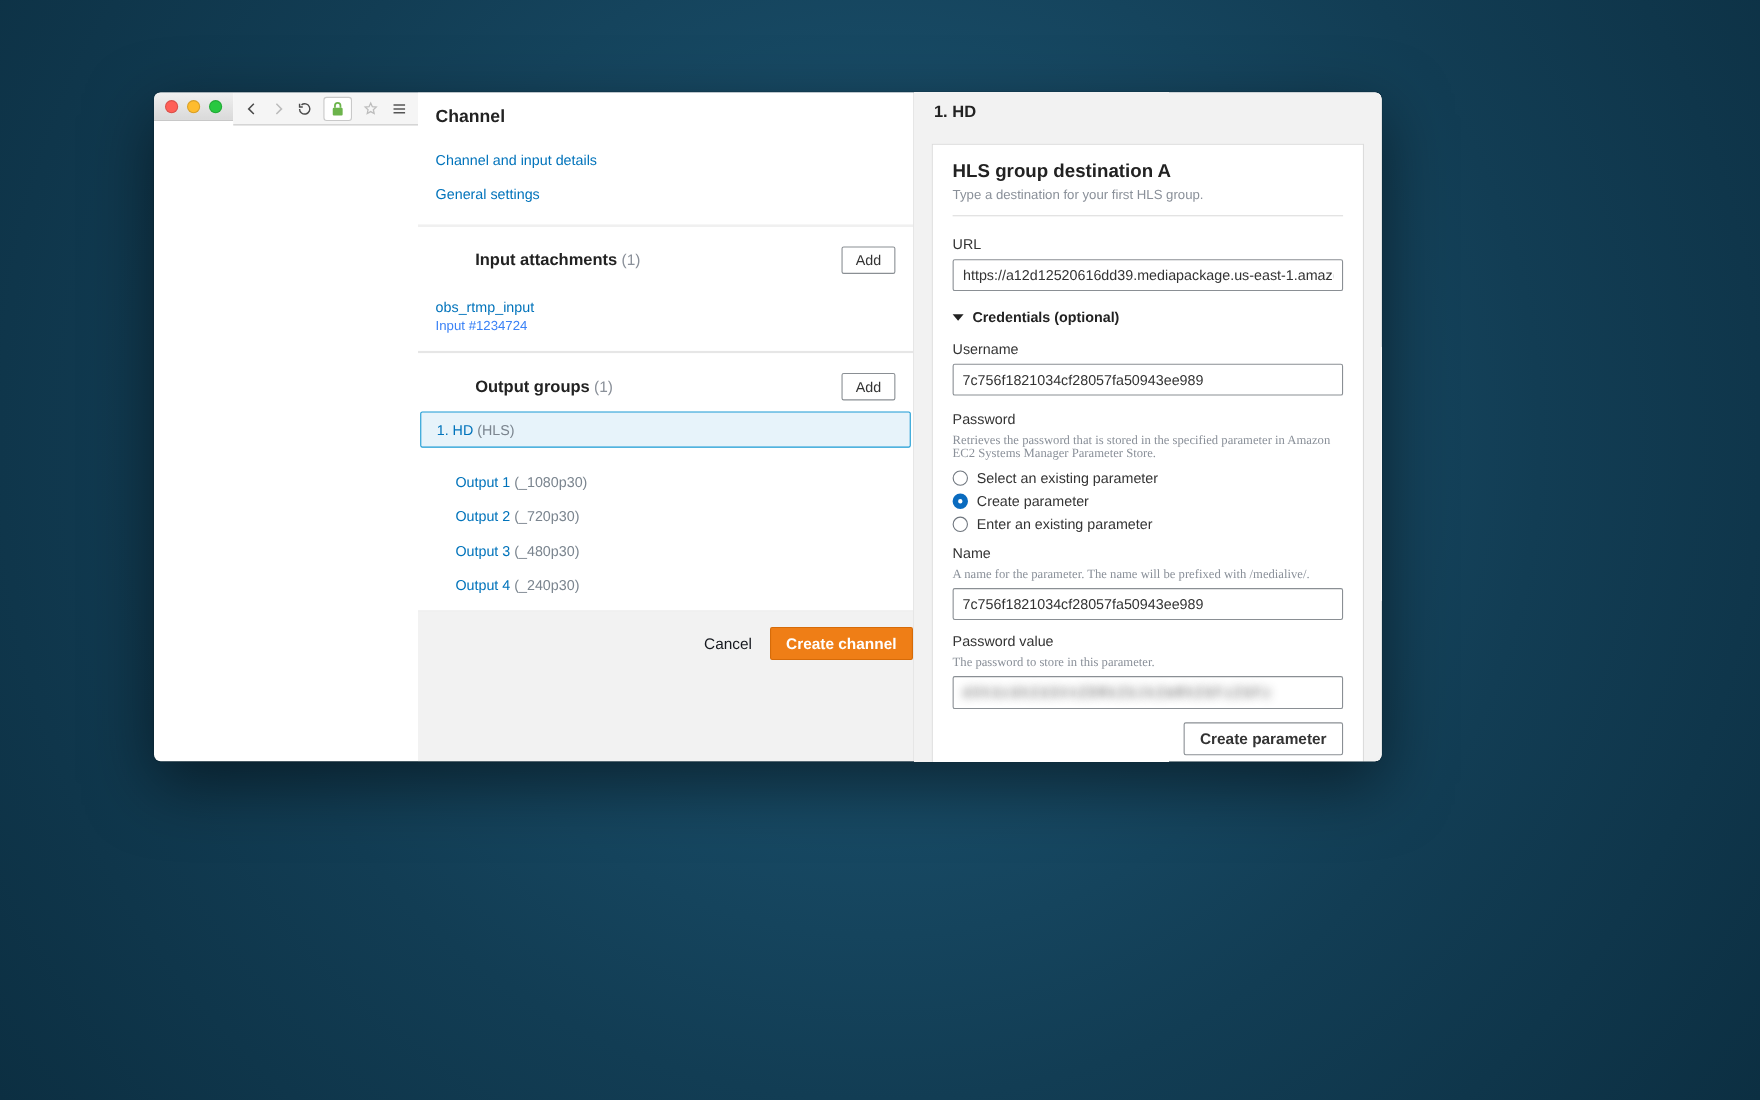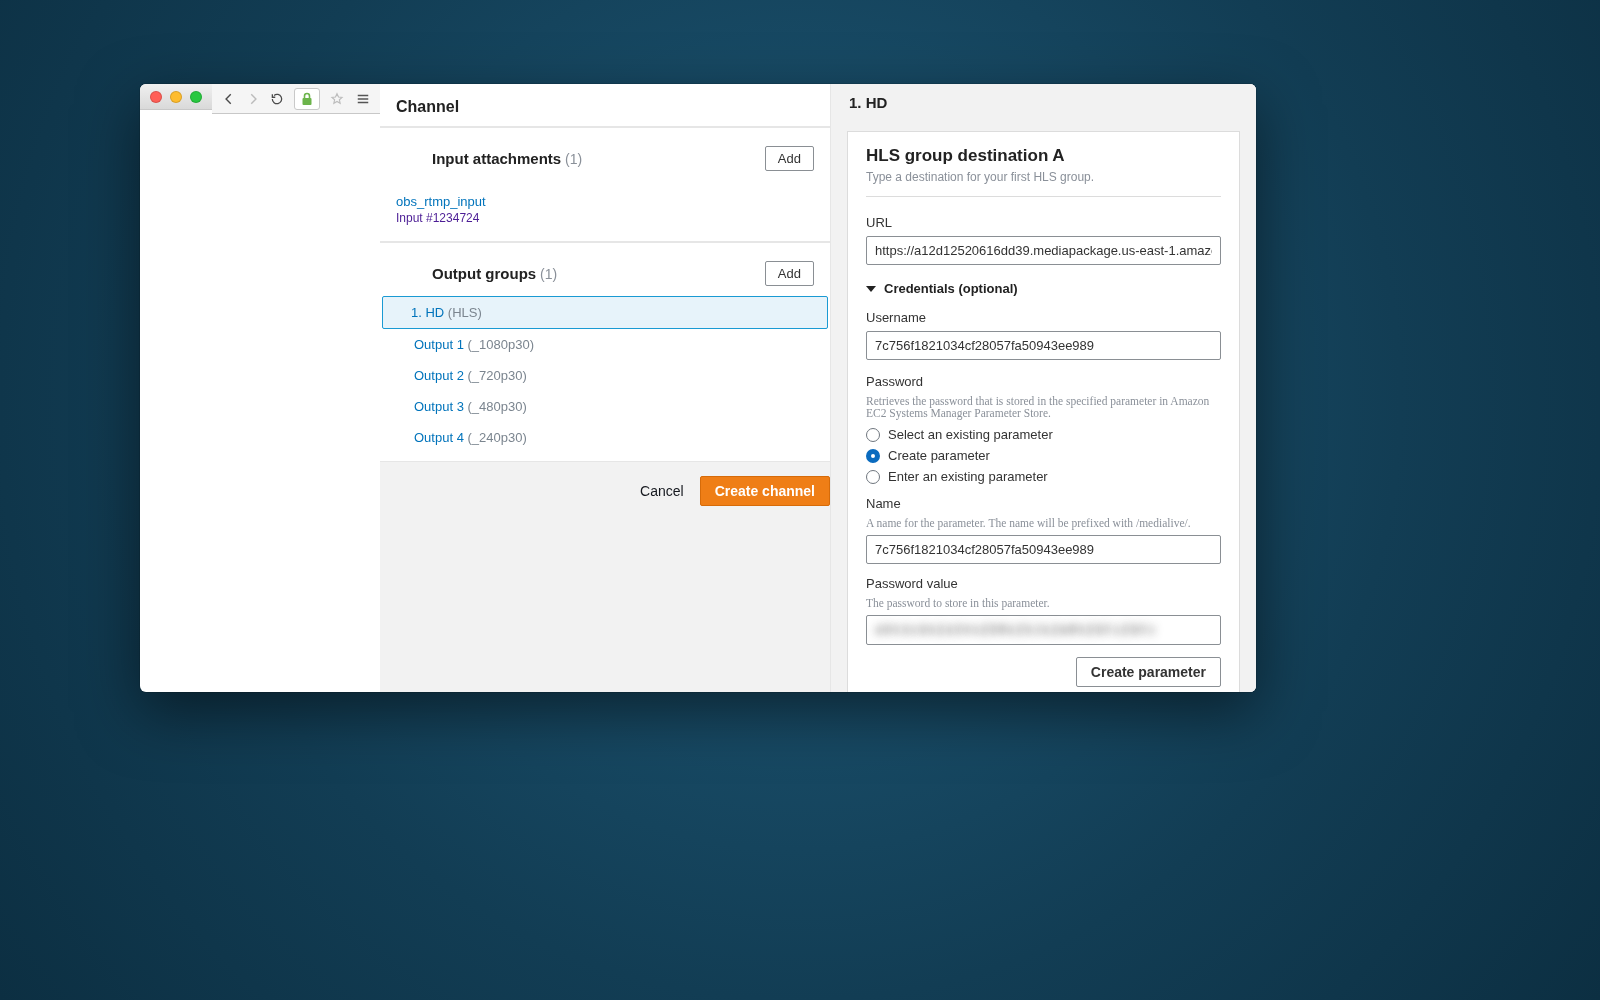"Channel and input details" div.sb-links { html: none -> <div> <a>Channel and input details</a> <a>General settings</a> </div> }
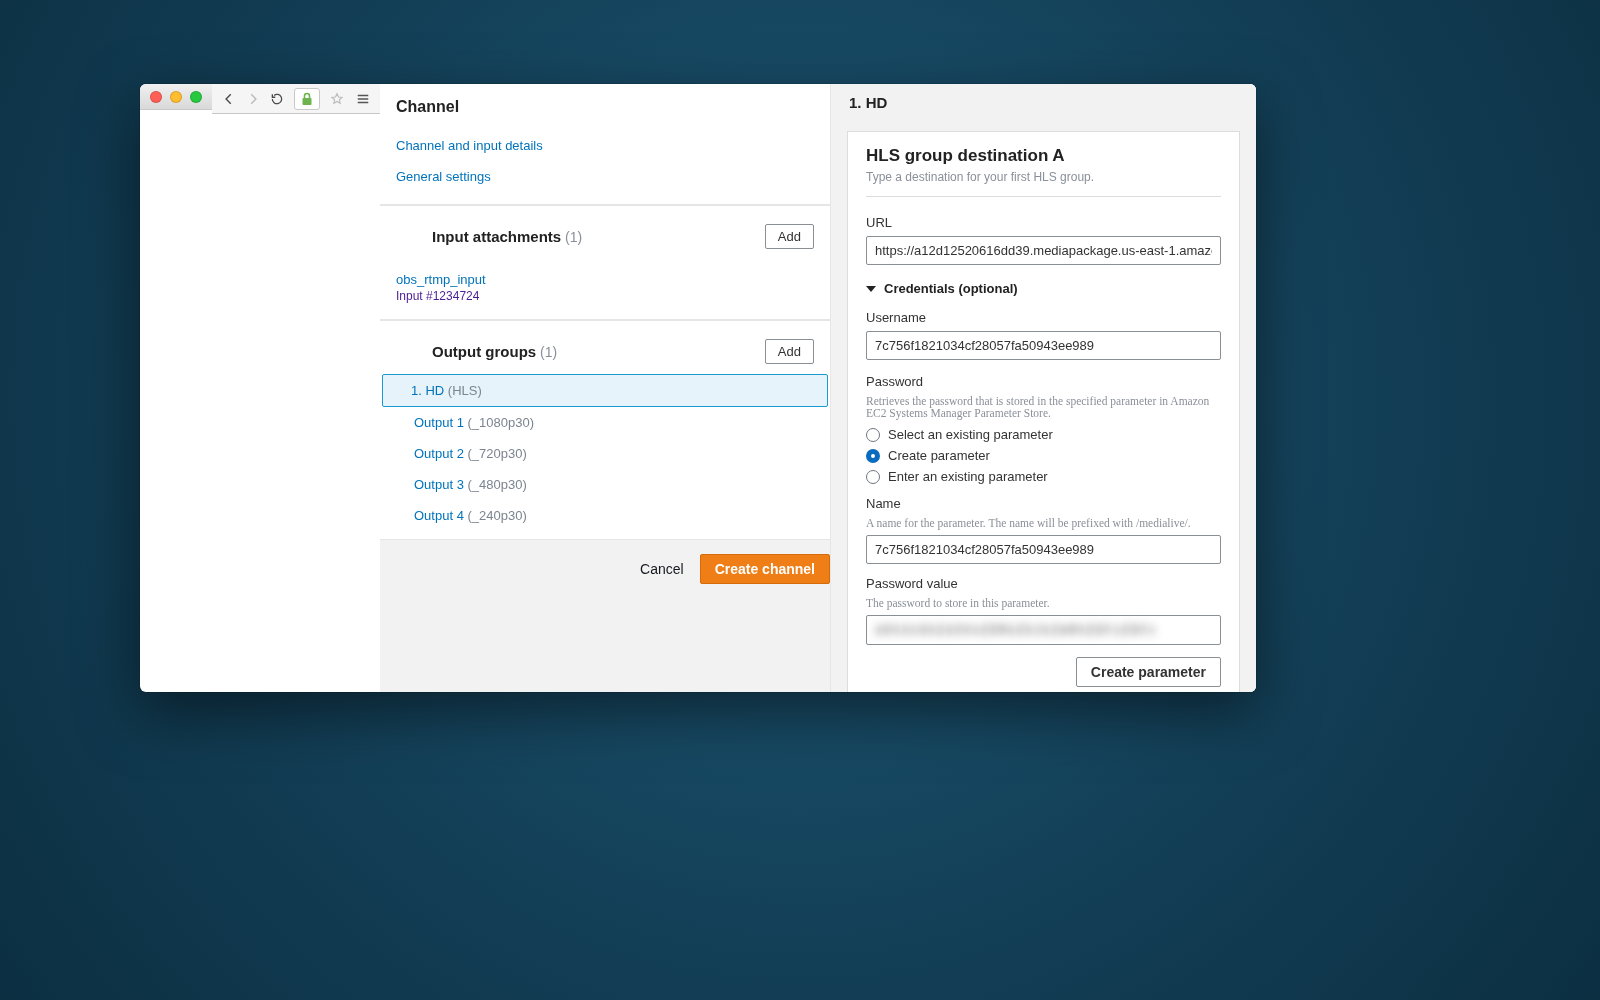"Input #1234724" .input-sub { color: #4c1d95 -> #3b82f6 }
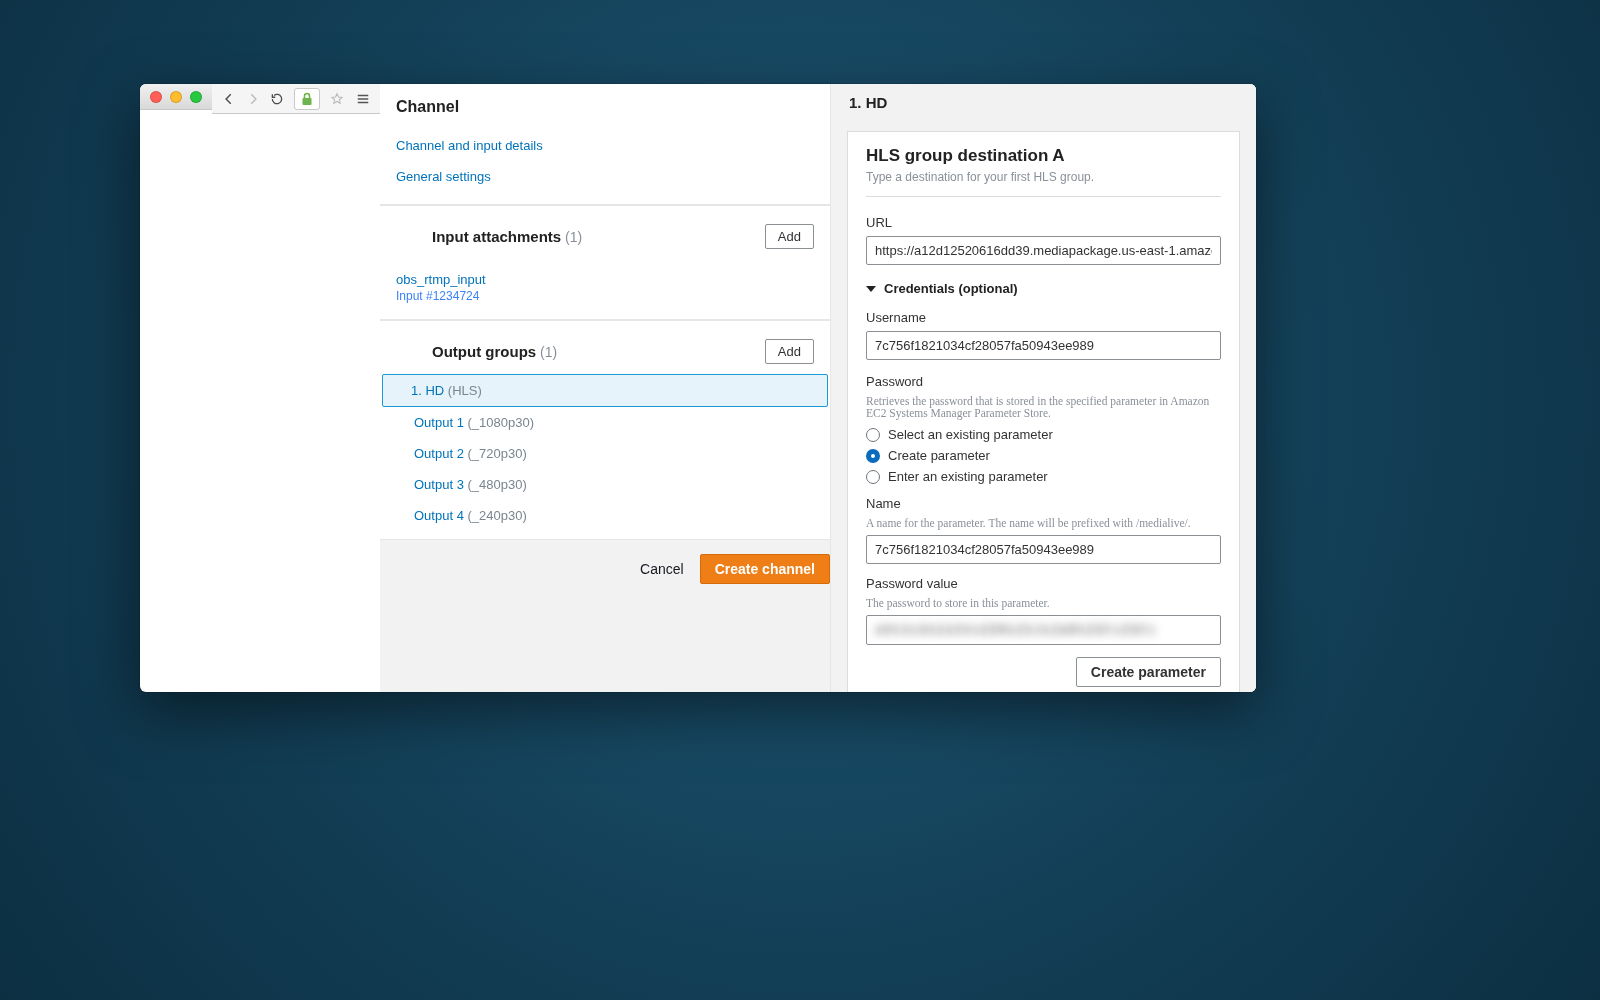"1. HD (HLS)" .og-selected { margin: 0 2px 0 2px -> 0 2px 16px 2px; padding: 8px 28px -> 8px 14px }
